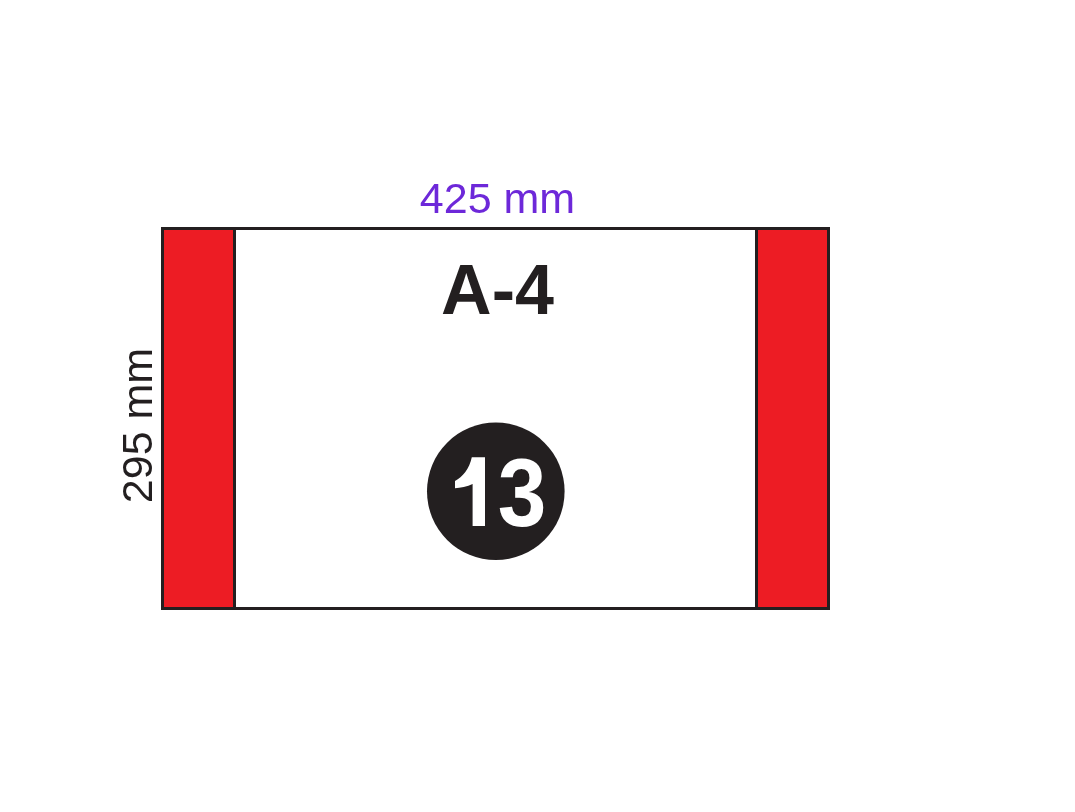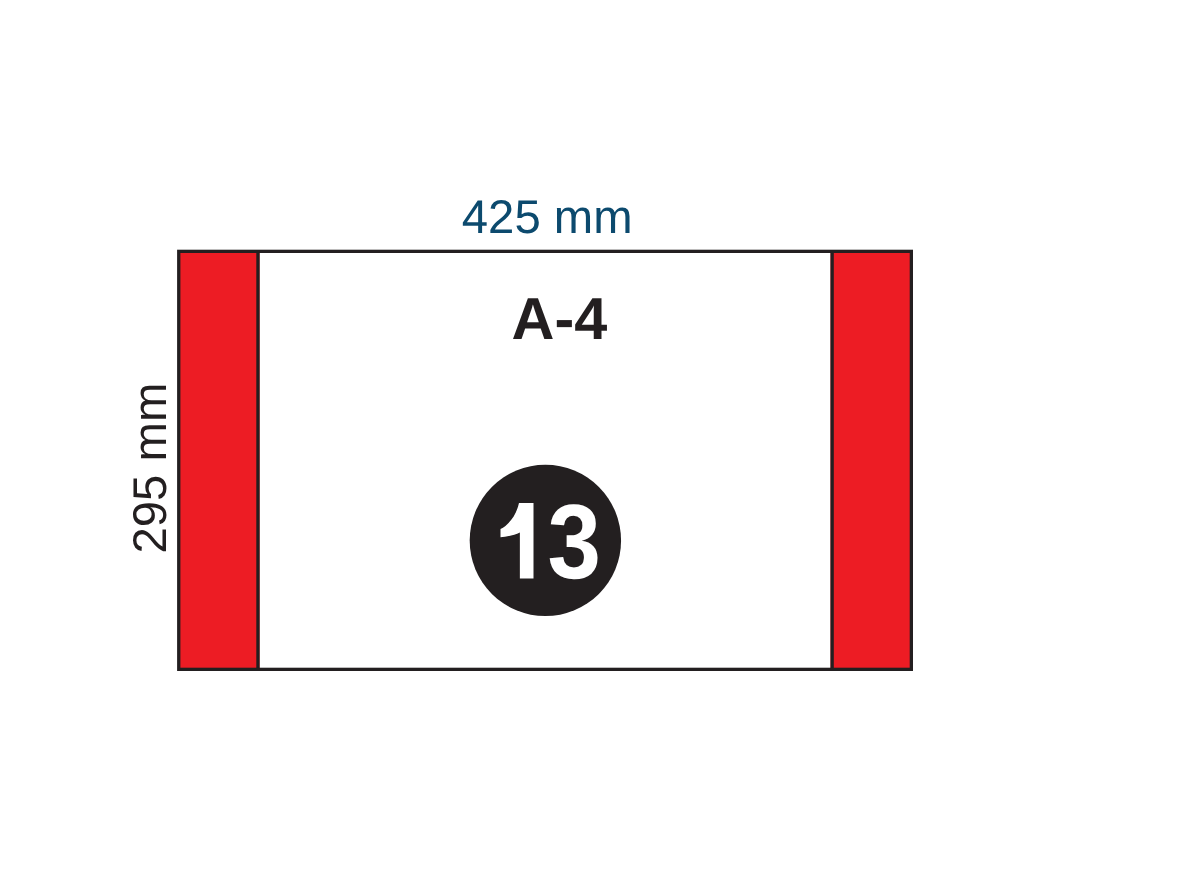"425 mm" div.abs { color: #0c4a6e -> #6d28d9 }
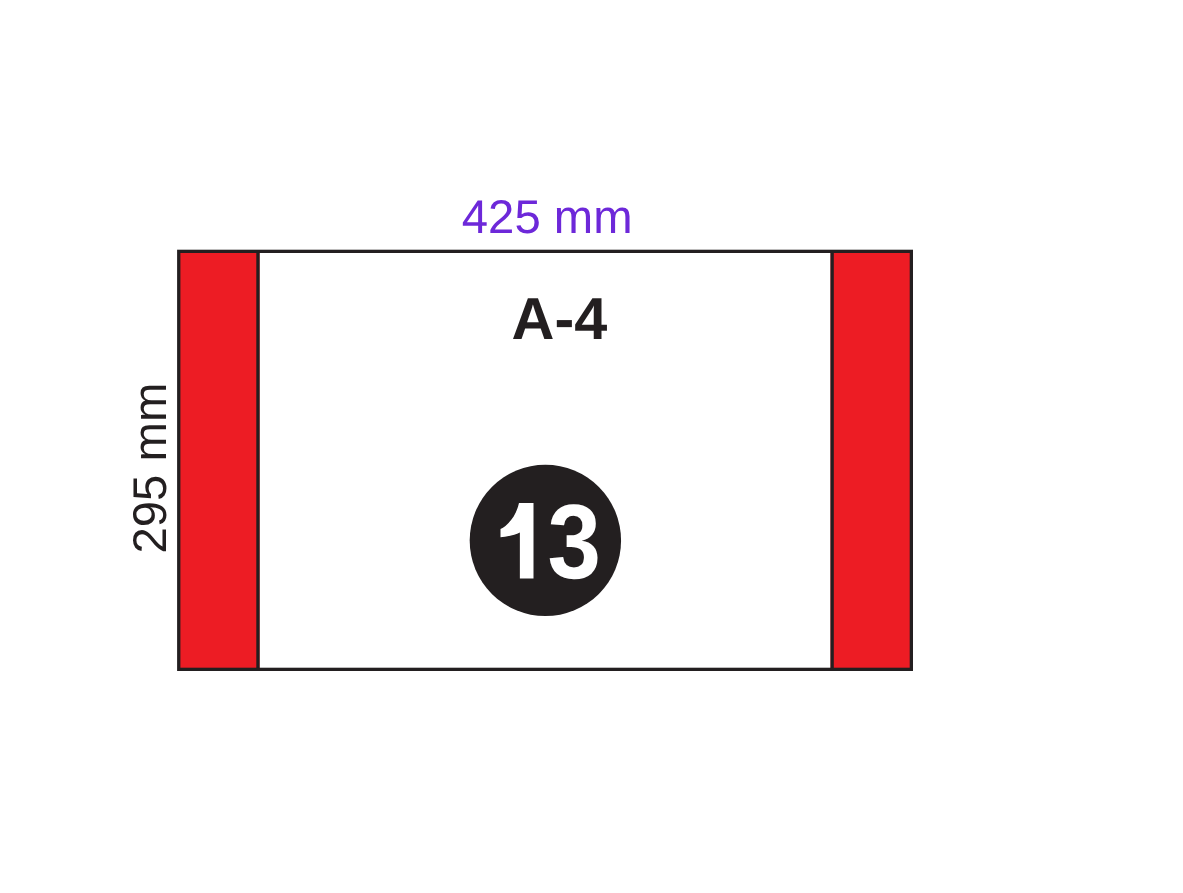"A-4" div.abs { font-size: 54px -> 70px; padding-left: 11px -> none }
